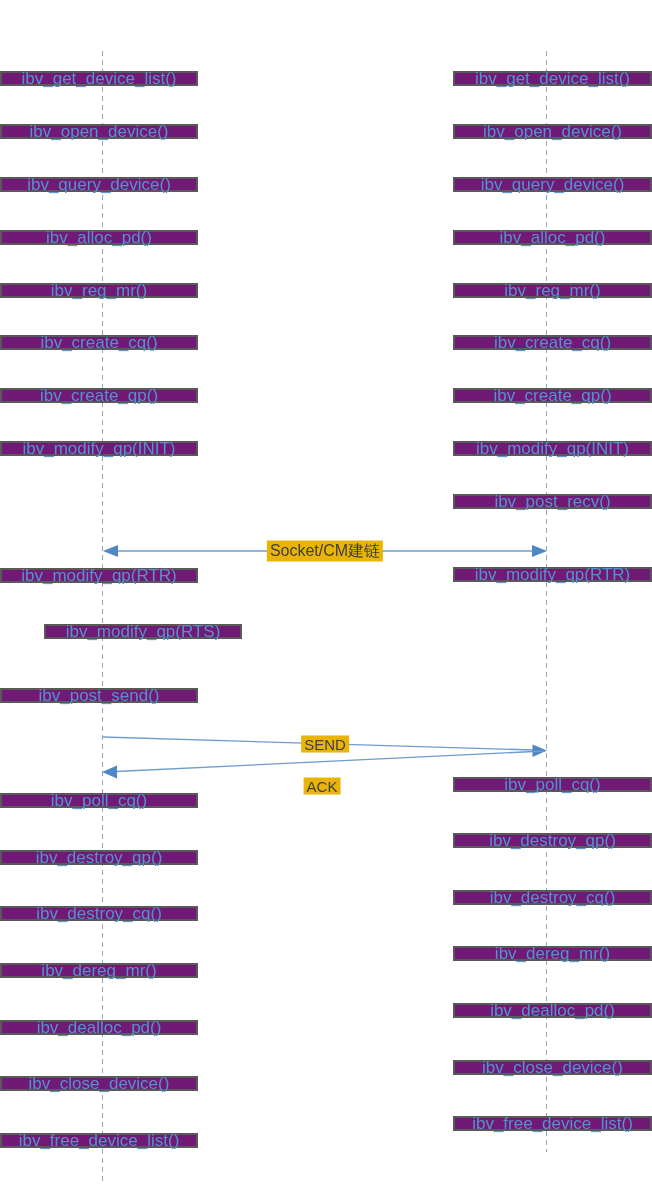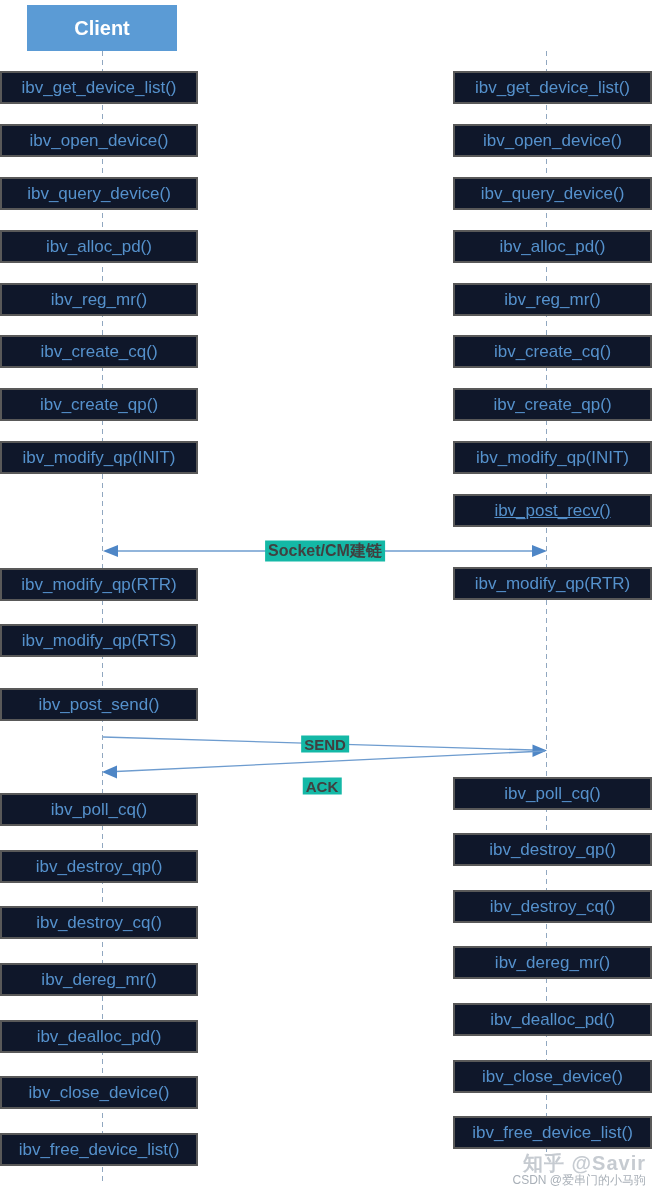"Client" div.actor { html: <div>Client</div> -> none }
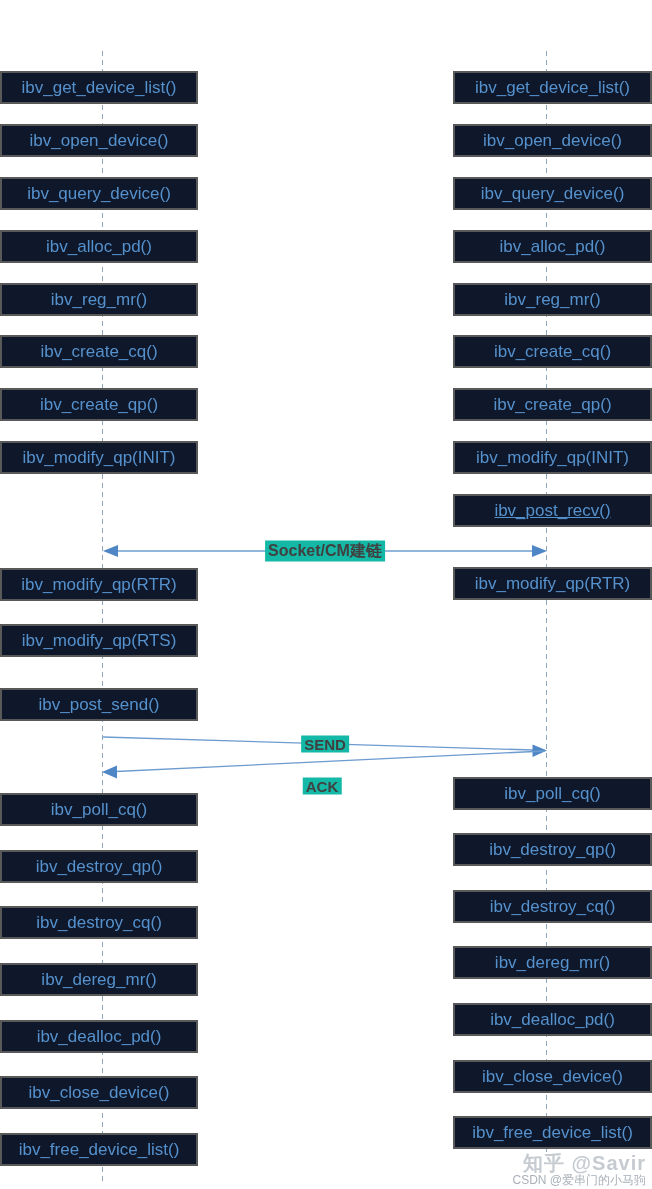"ibv_get_device_list()" .call { background: #0f172a -> #701a75; height: 33px -> 15px }
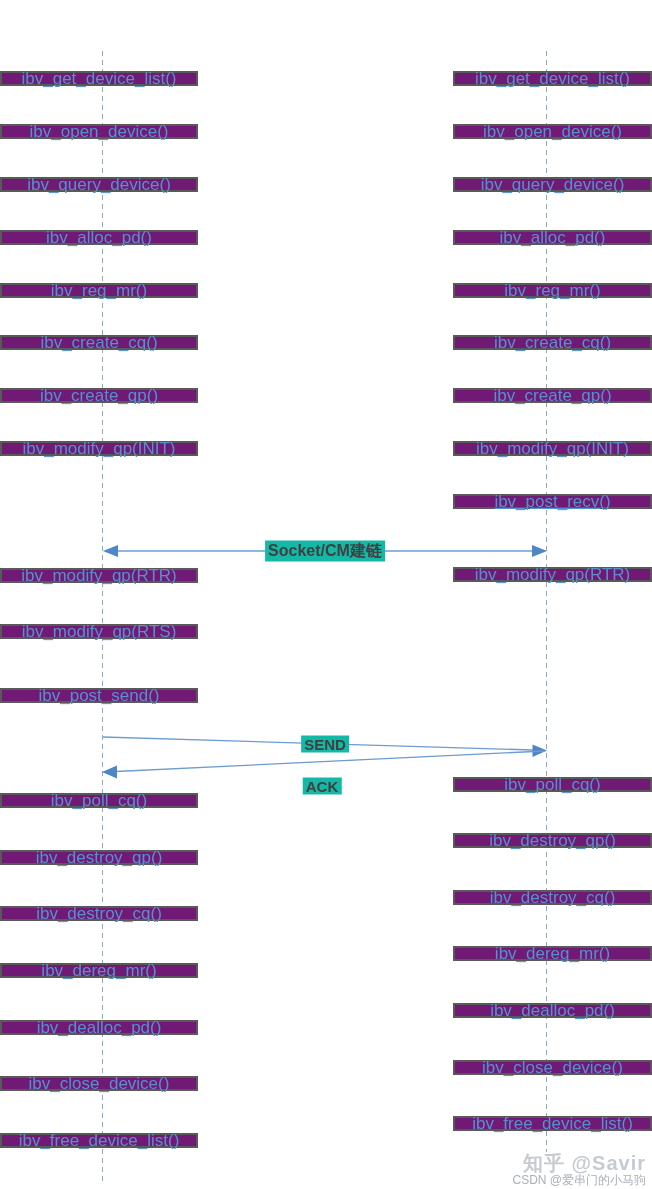"ibv_post_recv()" div.call { text-decoration: underline -> none }
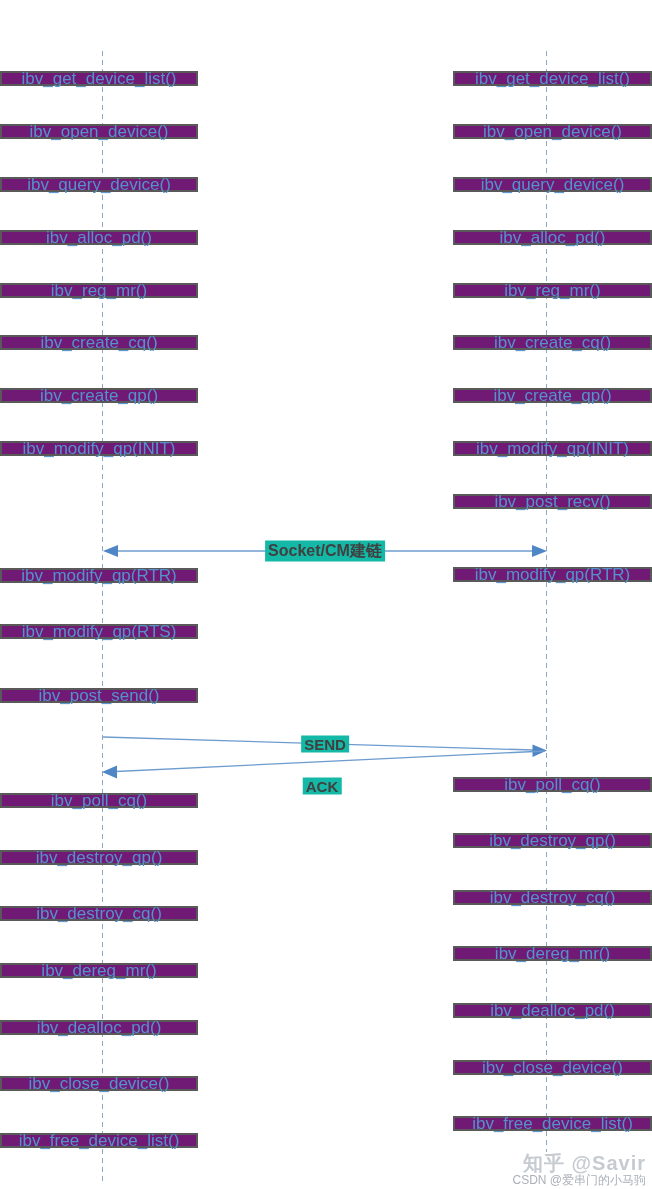"Socket/CM建链" .msg-label { background: #14b8a6 -> #eab308; font-weight: bold -> none }
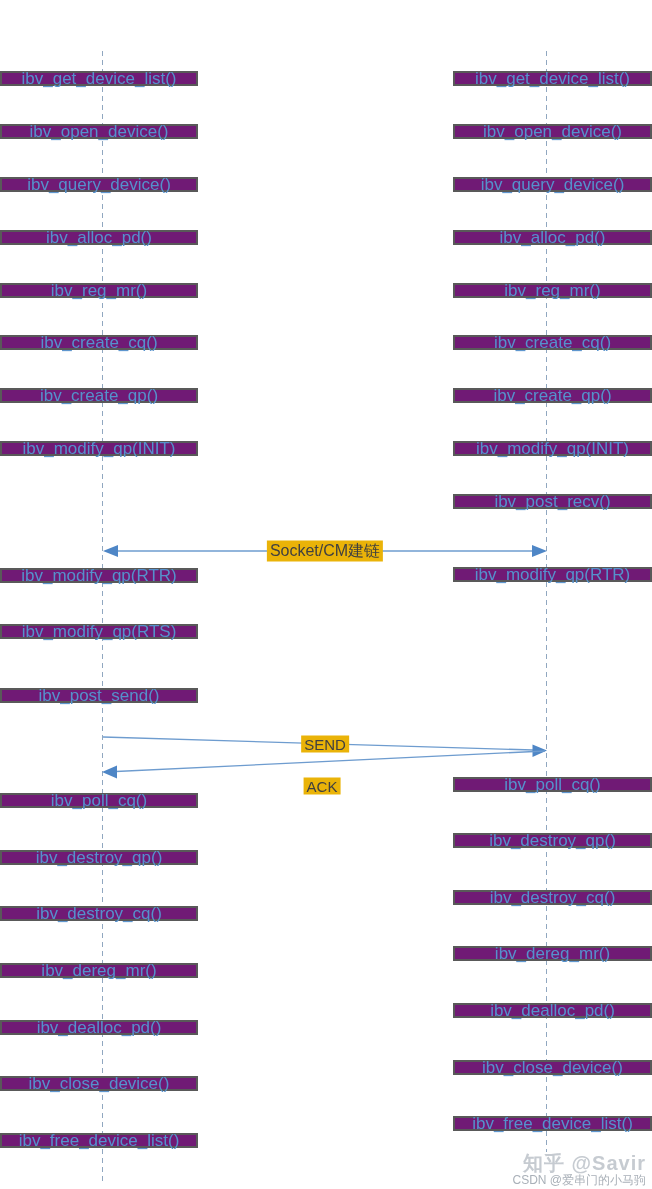"ibv_modify_qp(RTS)" div.call { margin-left: none -> 44px }
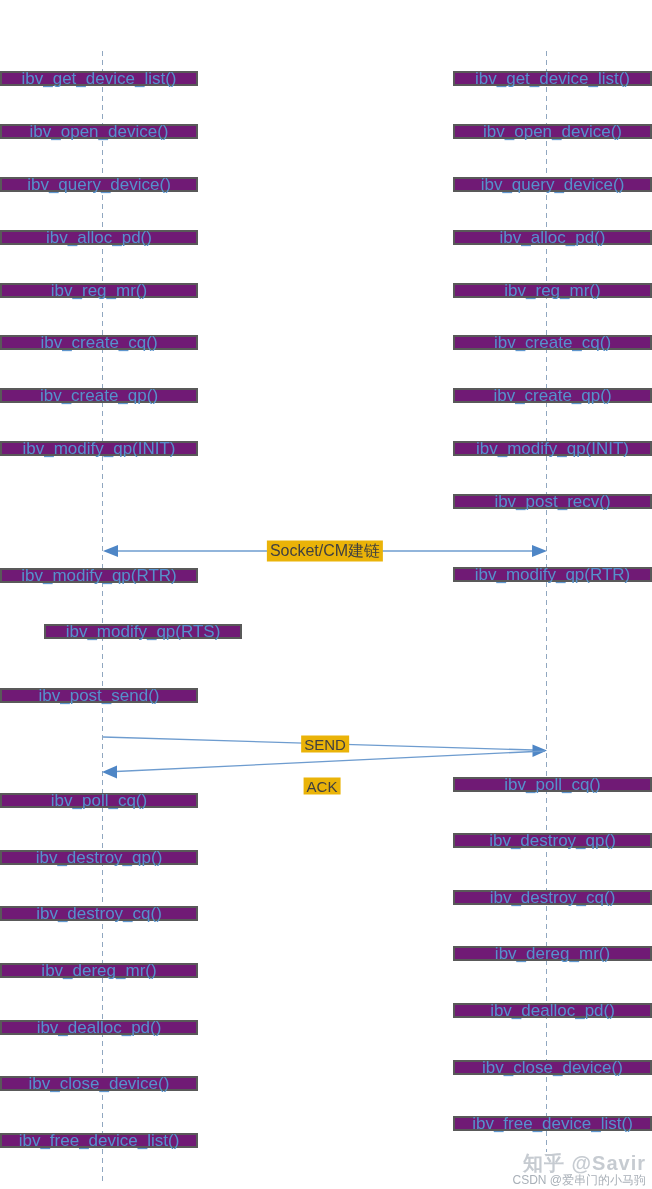"知乎 @Savir" div.watermark { html: <div> <span>知乎 @Savir</span> <span>CSDN @爱串门的小马驹</span> </div> -> none }
